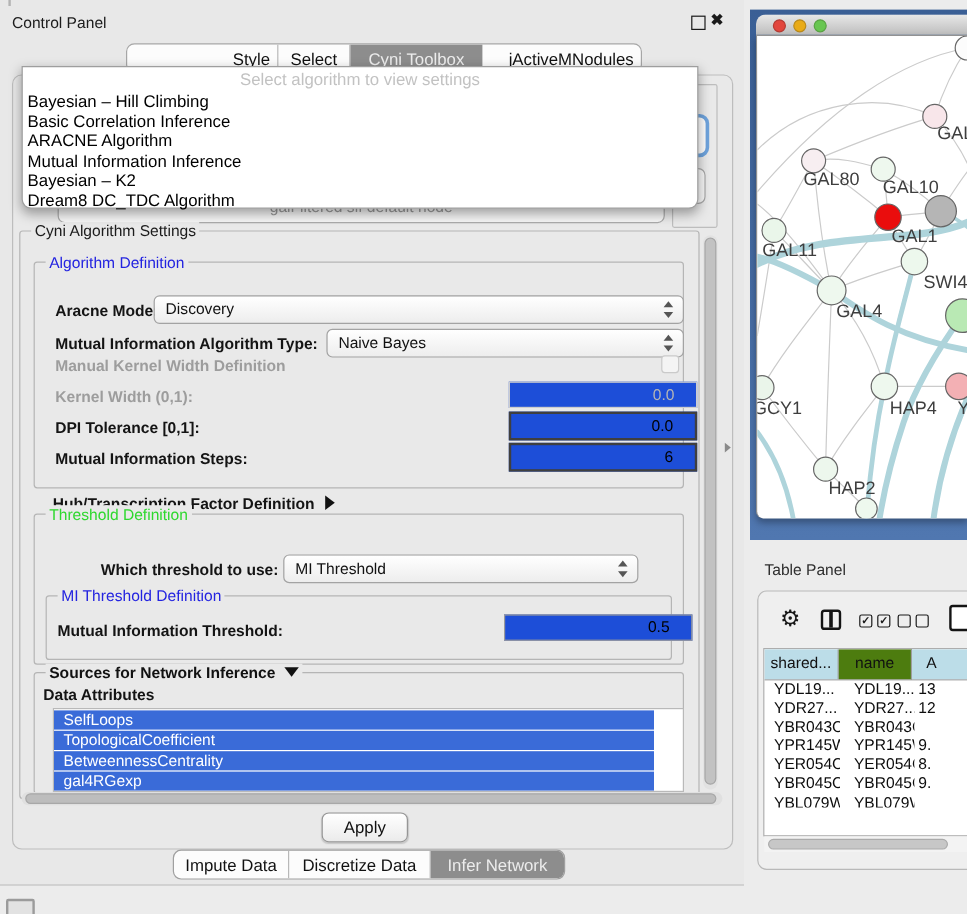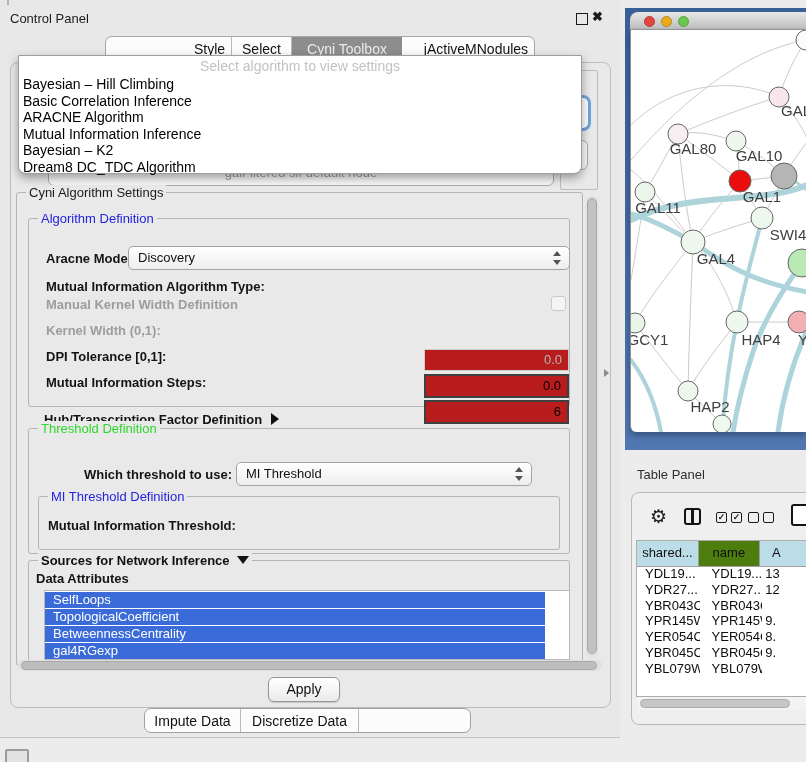"Naive Bayes" div.combo { html: none -> <div> <span>Naive Bayes</span> <span> <span></span> <span></span> </span> </div> }
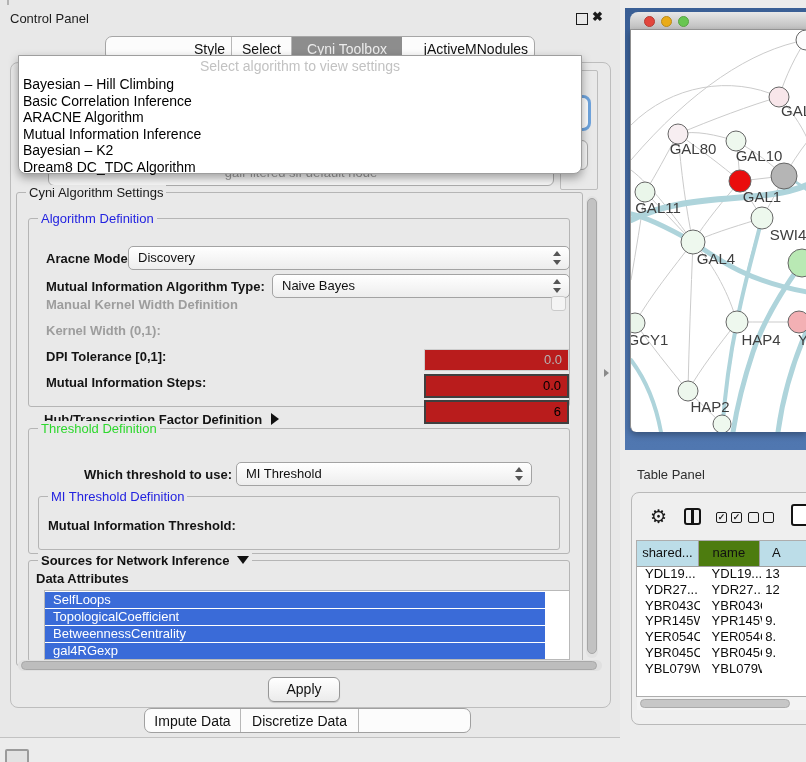"0.0" .field { background: #b91c1c -> #1d4ed8; margin-top: 31px -> none; padding-right: 6px -> 18px }
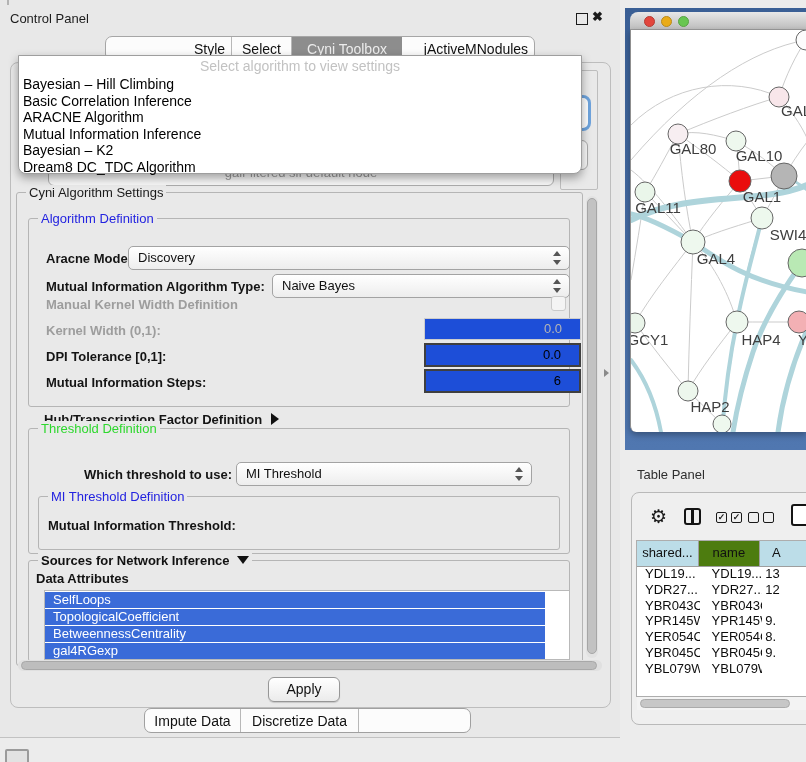"0.5" div.field { html: none -> <div>0.5</div> }
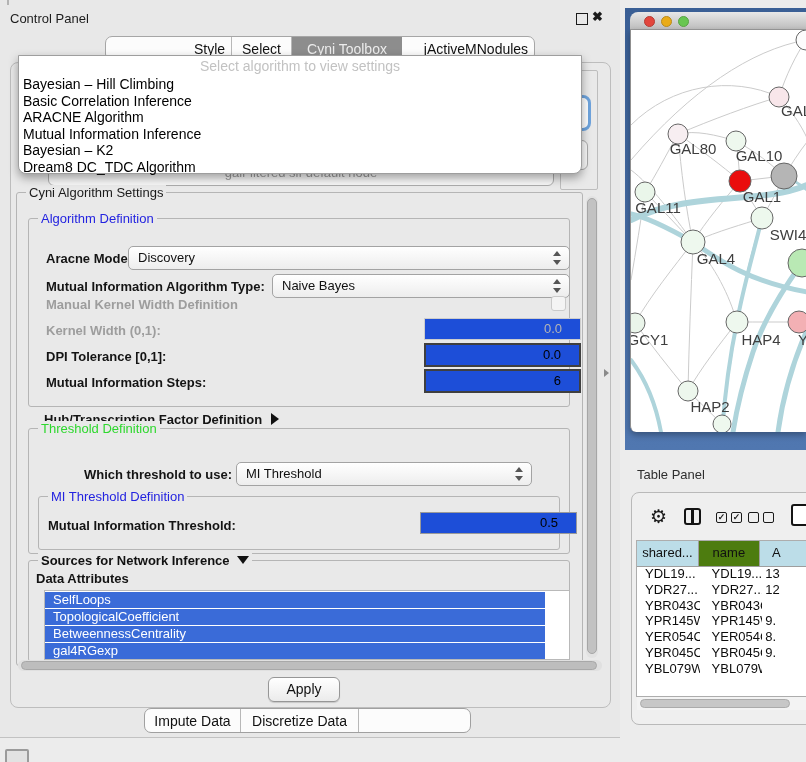"Infer Network" div.btab { html: none -> <div> <span>Infer Network</span> </div> }
